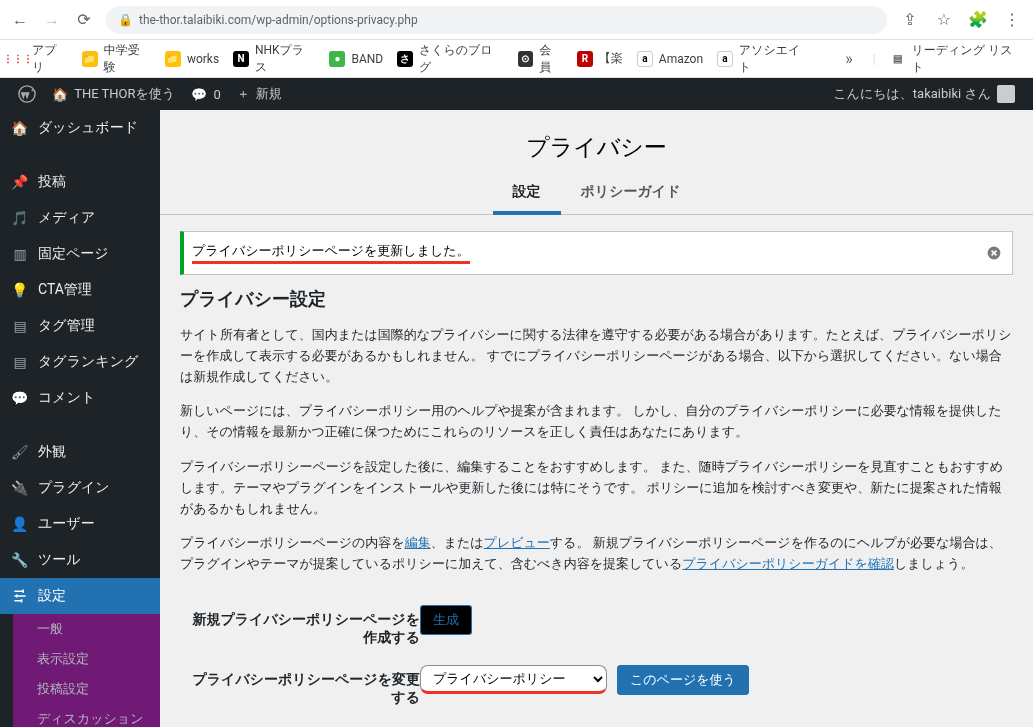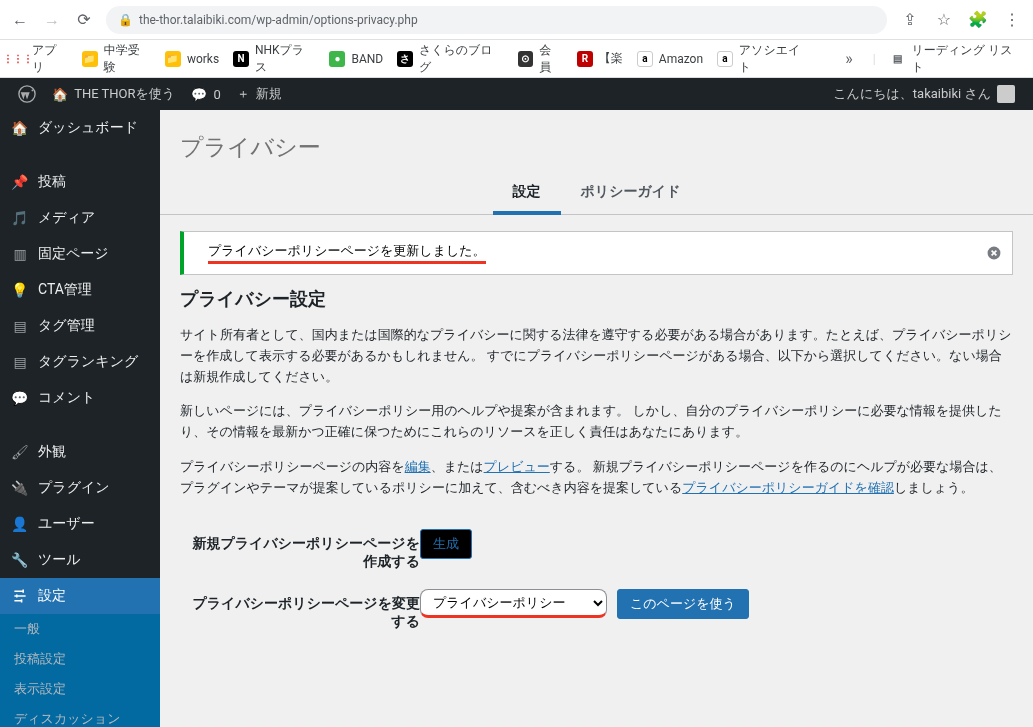"プライバシー" .page-title { color: #737373 -> #000000; text-align: none -> center }
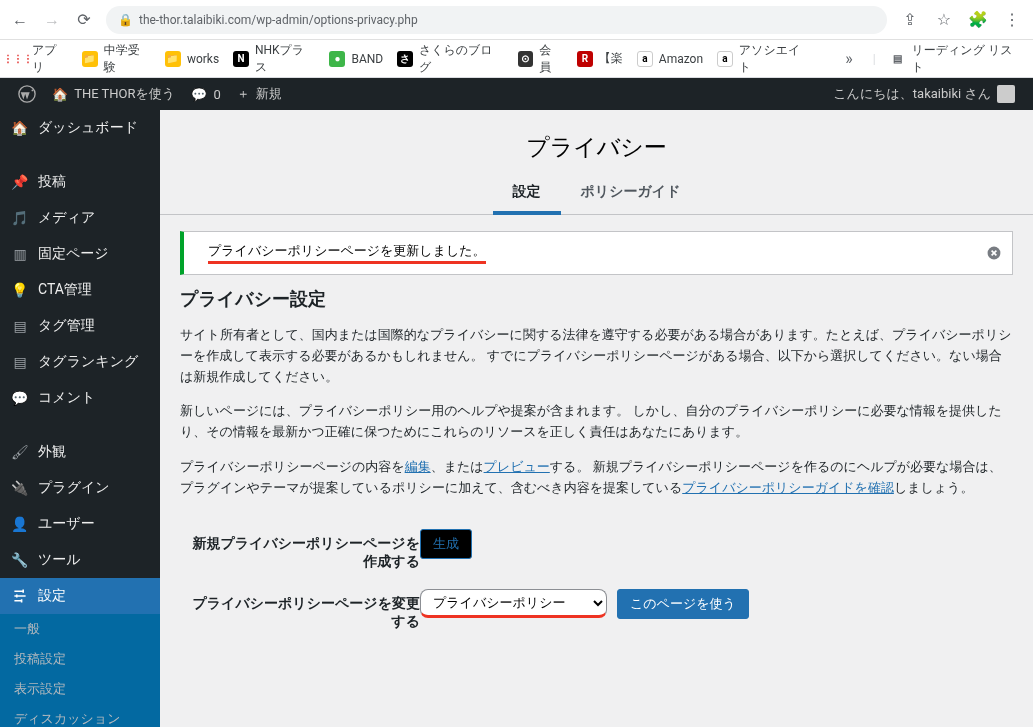"プライバシーポリシーページを更新しました。" .notice { padding: 10px 38px 10px 24px -> 10px 38px 10px 8px }
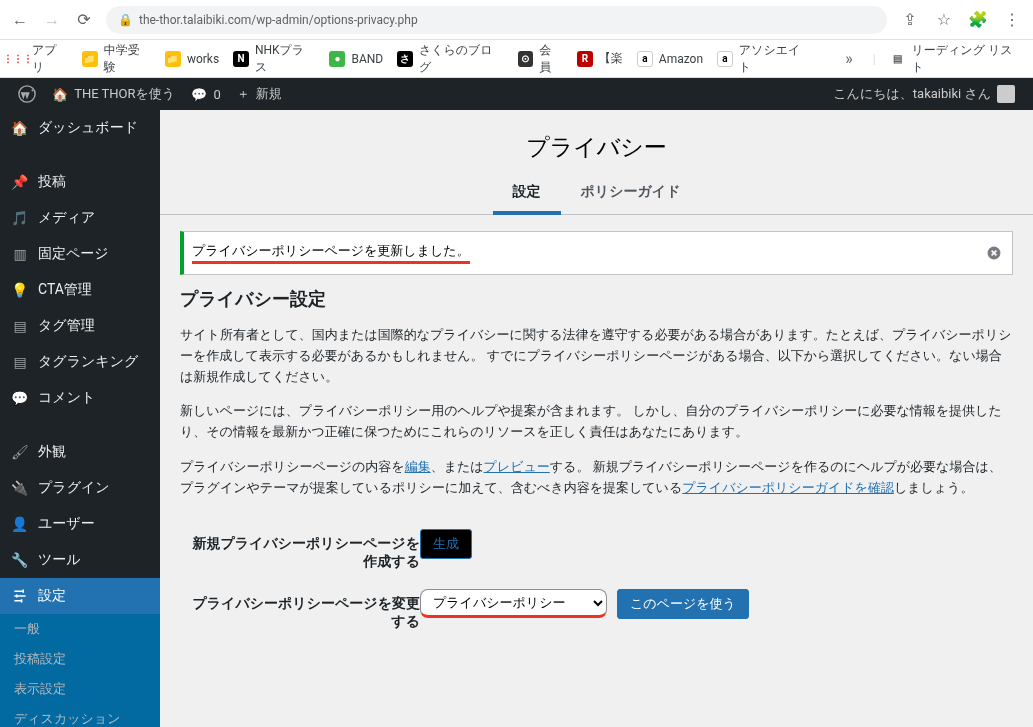"プライバシーポリシーページを設定した後に、編集することをおすすめします。" p.para { html: none -> <p>プライバシーポリシーページを設定した後に、編集することをおすすめします。 また、随時プライバシーポリシーを見直すこともおすすめします。テーマやプラグインをインストールや更新した後には特にそうです。 ポリシーに追加を検討すべき変更や、新たに提案された情報があるかもしれません。</p> }
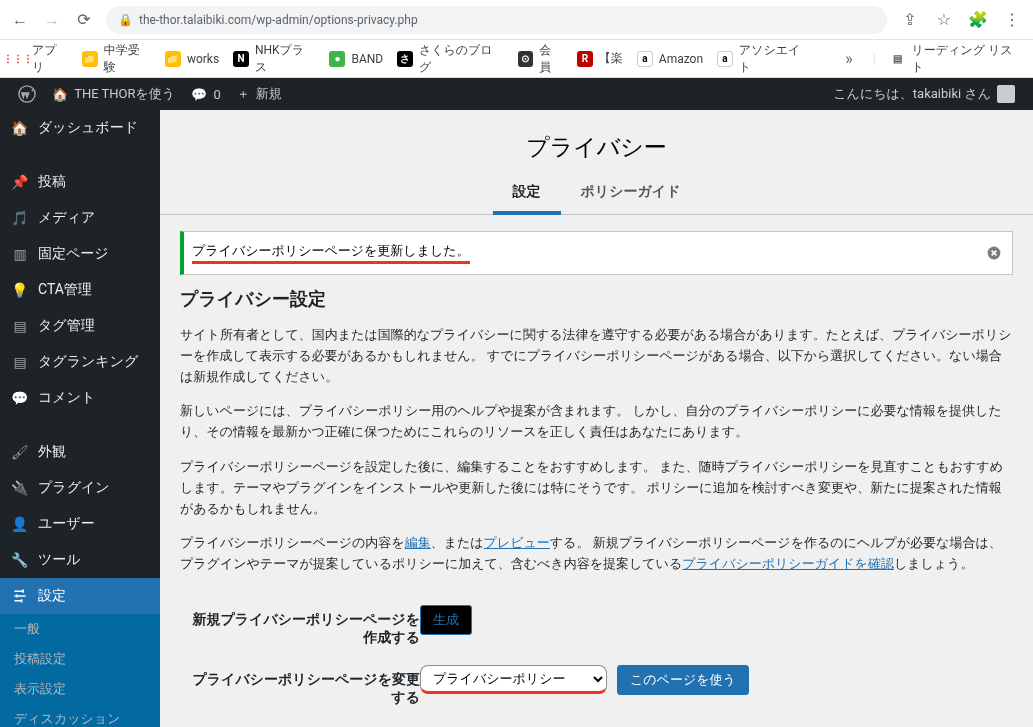"一般" .sub-item { background: #0369a1 -> #701a75; margin-left: none -> 13px; padding: 6px 10px 6px 14px -> 6px 10px 6px 24px }
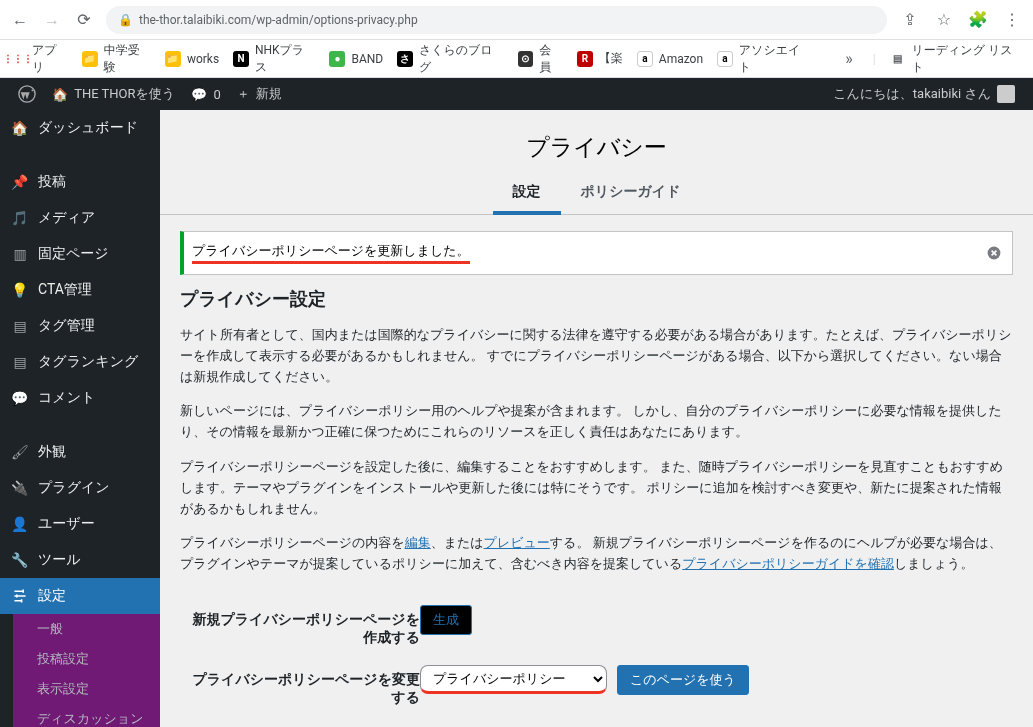"投稿設定" div.sub-item { order: before "表示設定" -> after "表示設定" }
